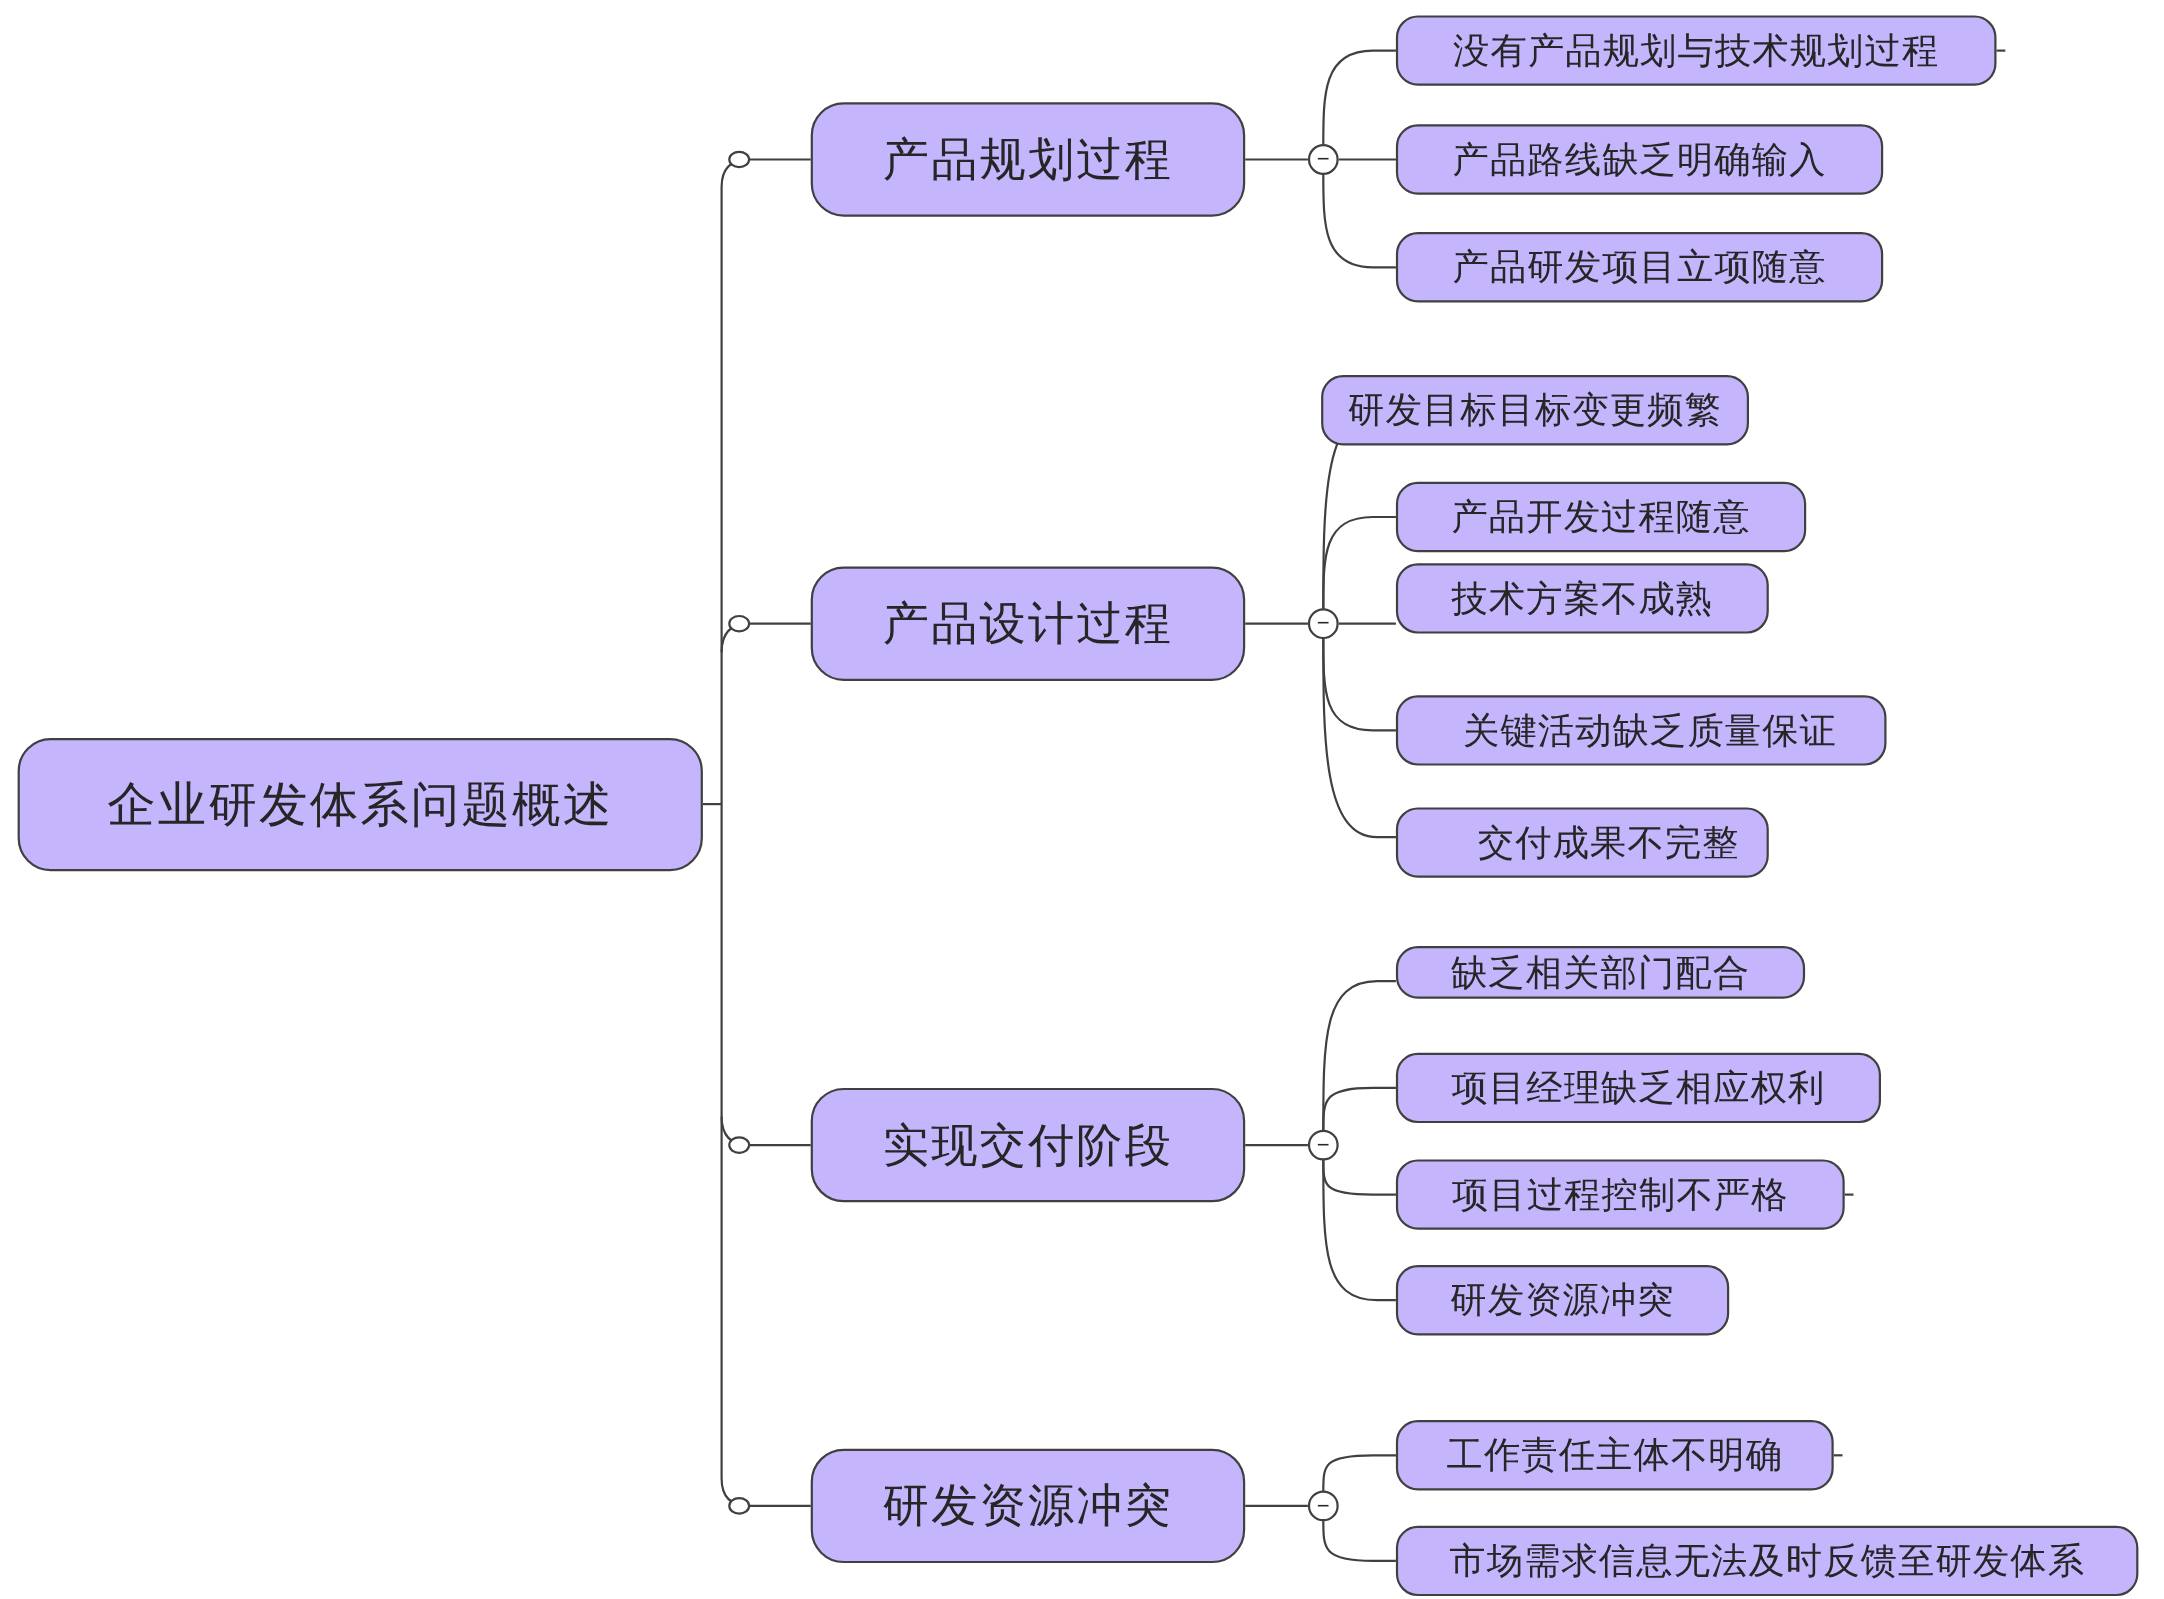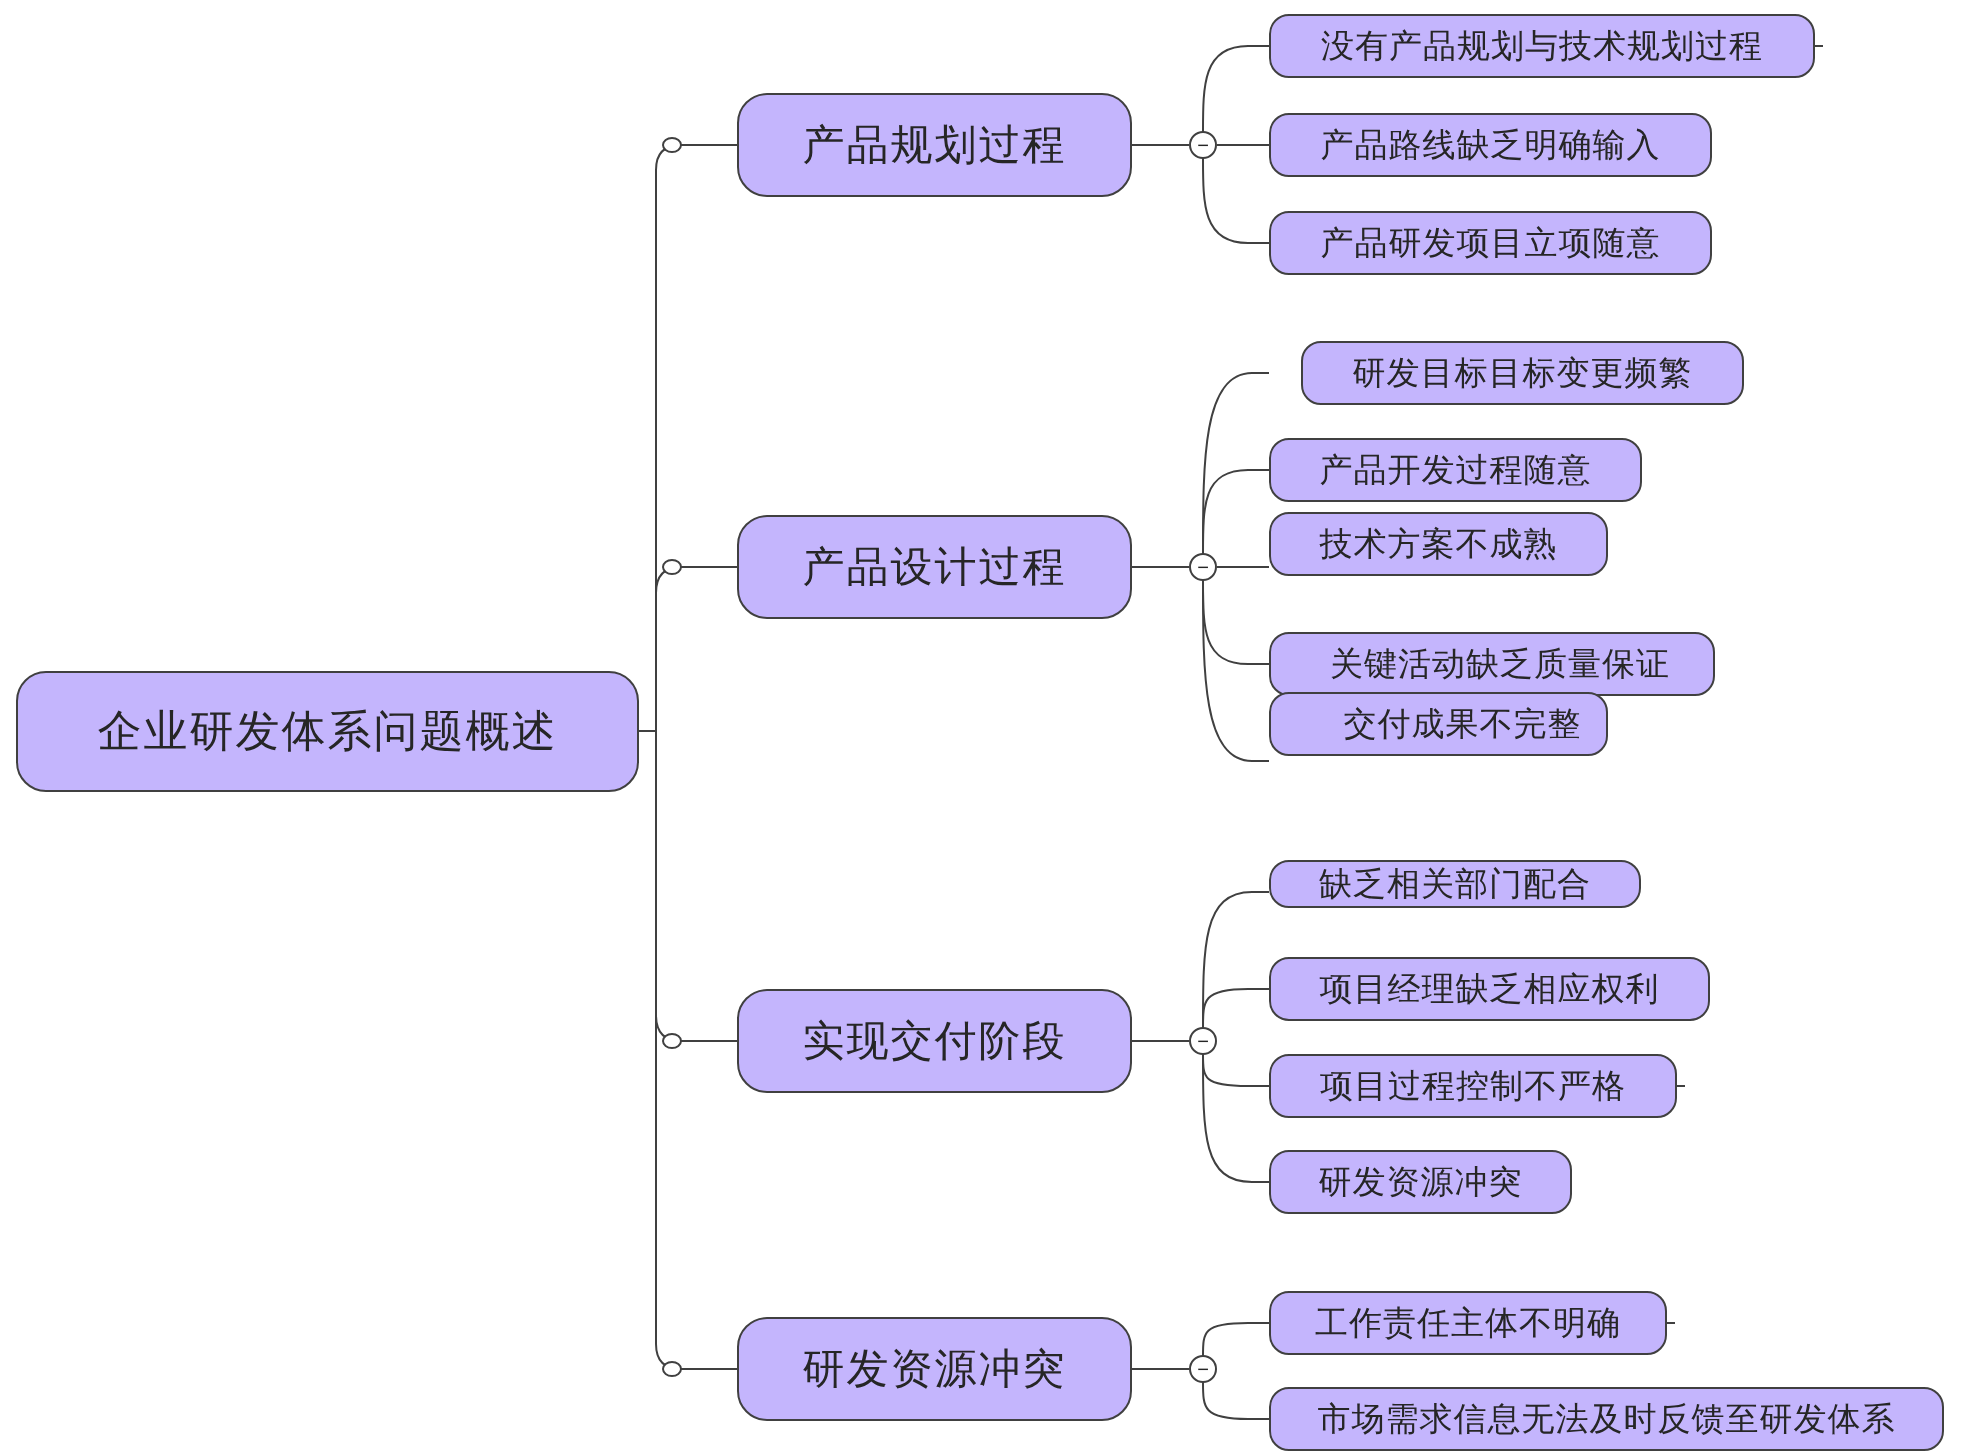"研发目标目标变更频繁" div.node { left: 1301px -> 1201px; width: 443px -> 389px }
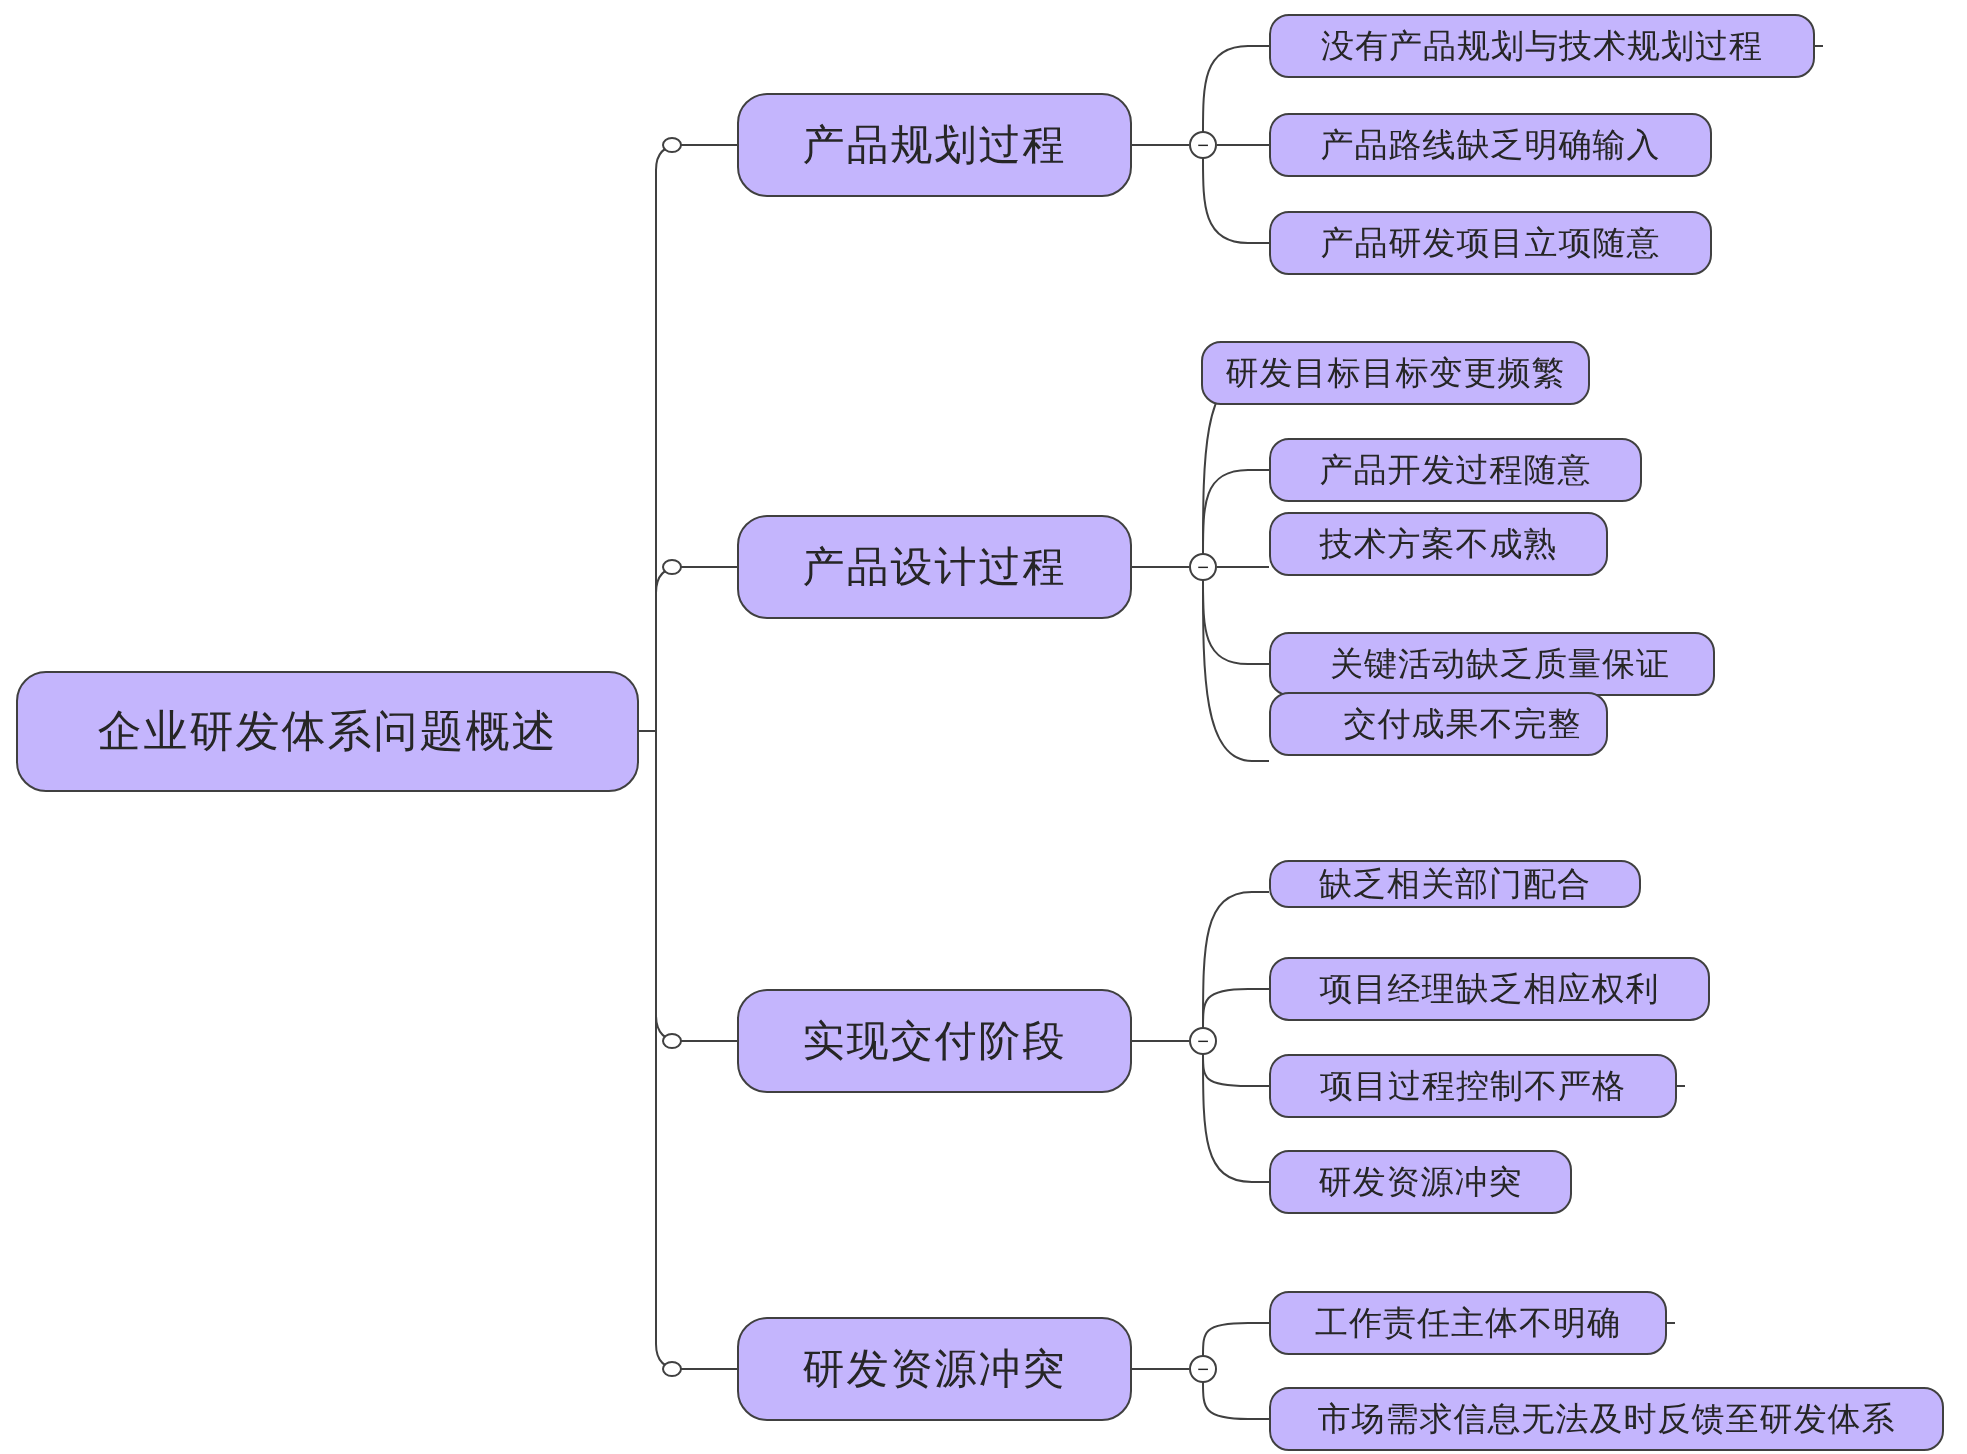"交付成果不完整" div.node { top: 692px -> 734px }
